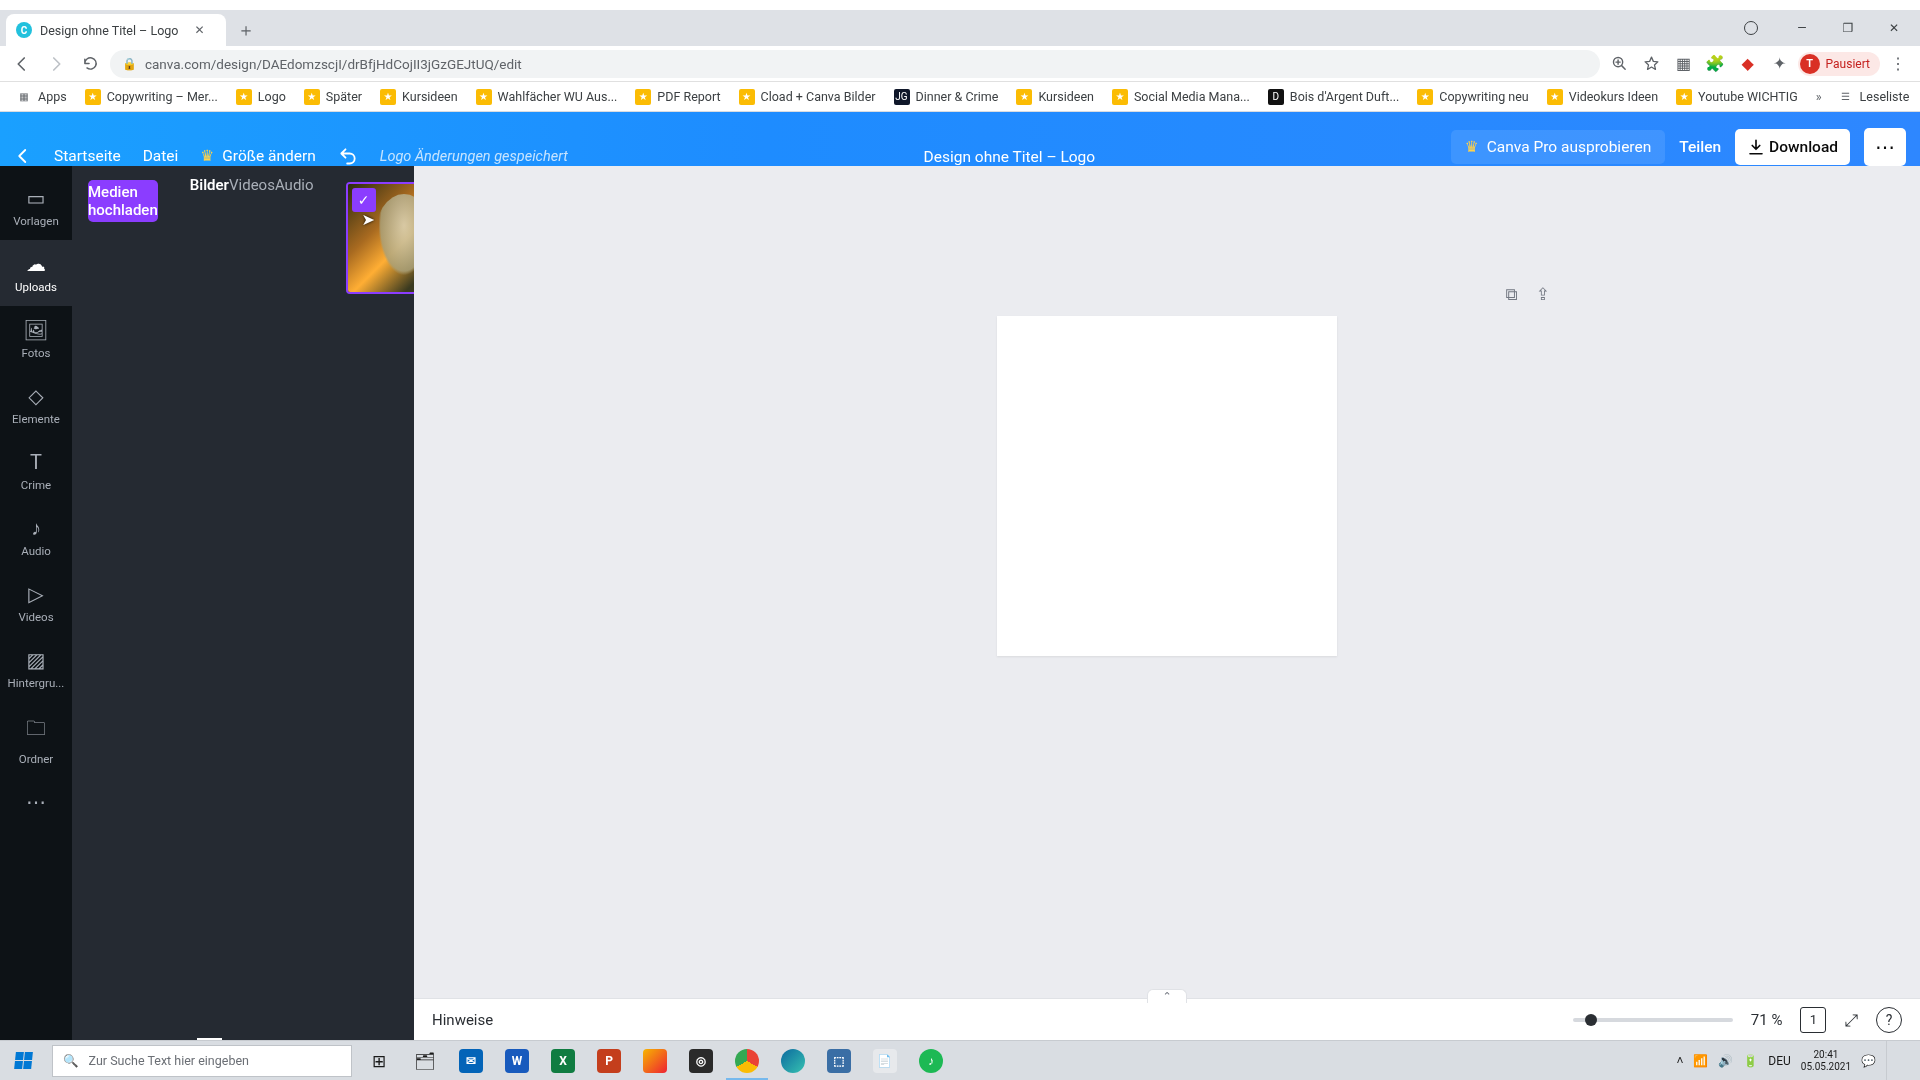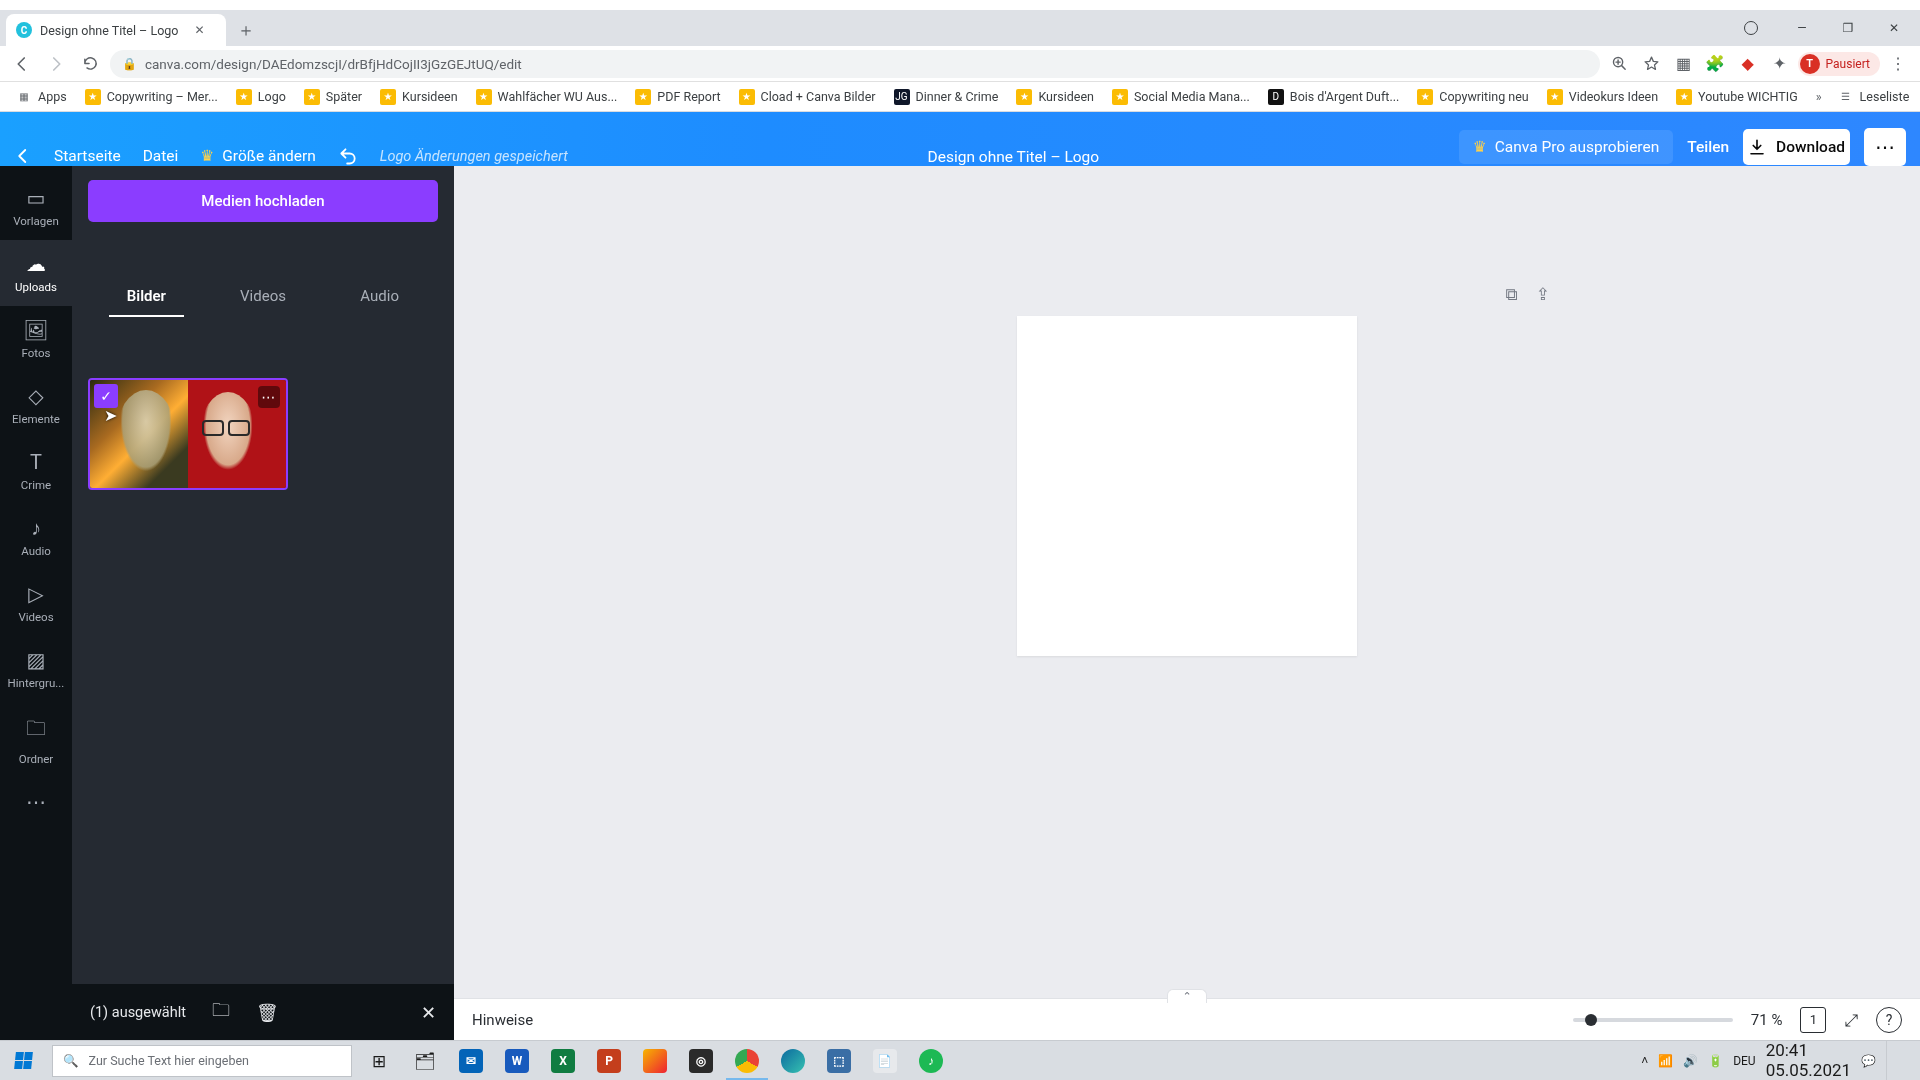"Download" .btn-white { gap: 10px -> 4px; padding: 9px 5px -> 9px 12px }
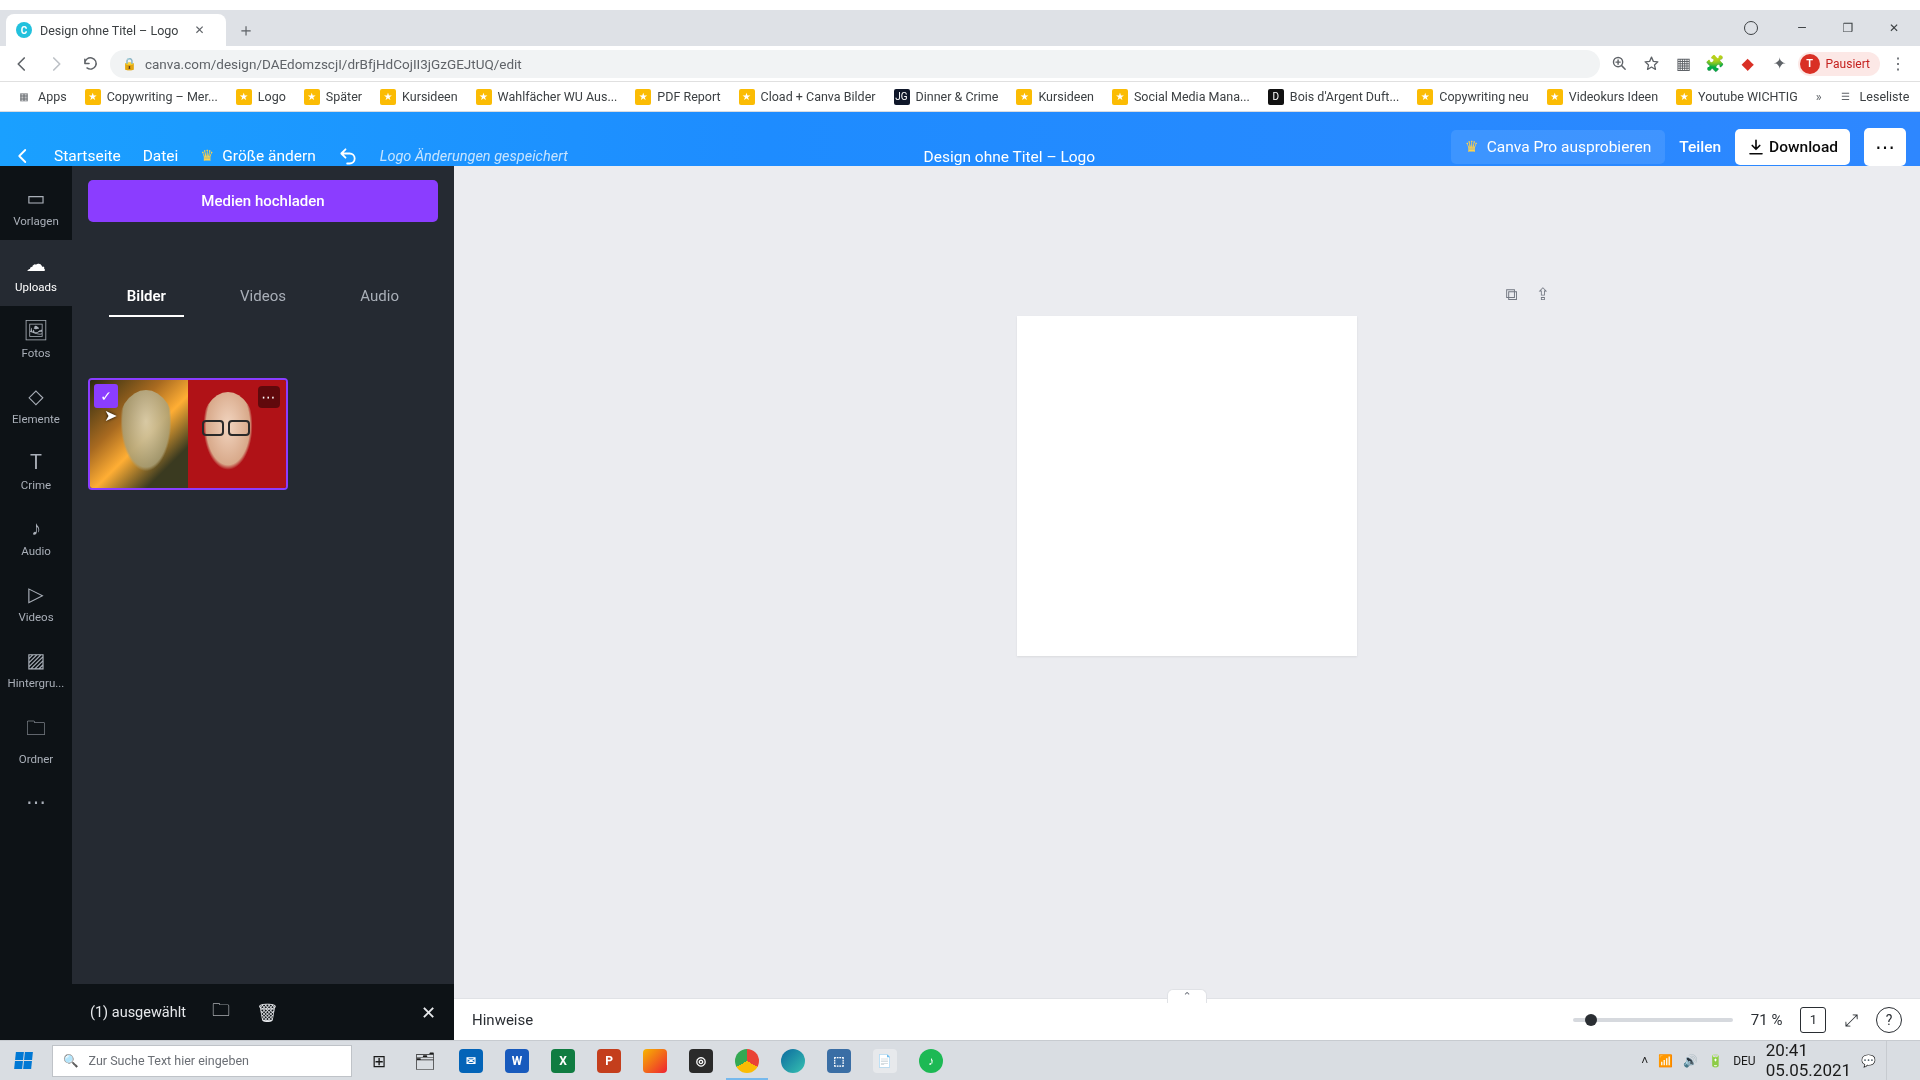"Medien hochladen" .panel { flex-direction: column -> row; gap: 45px -> none; width: 382px -> 342px }
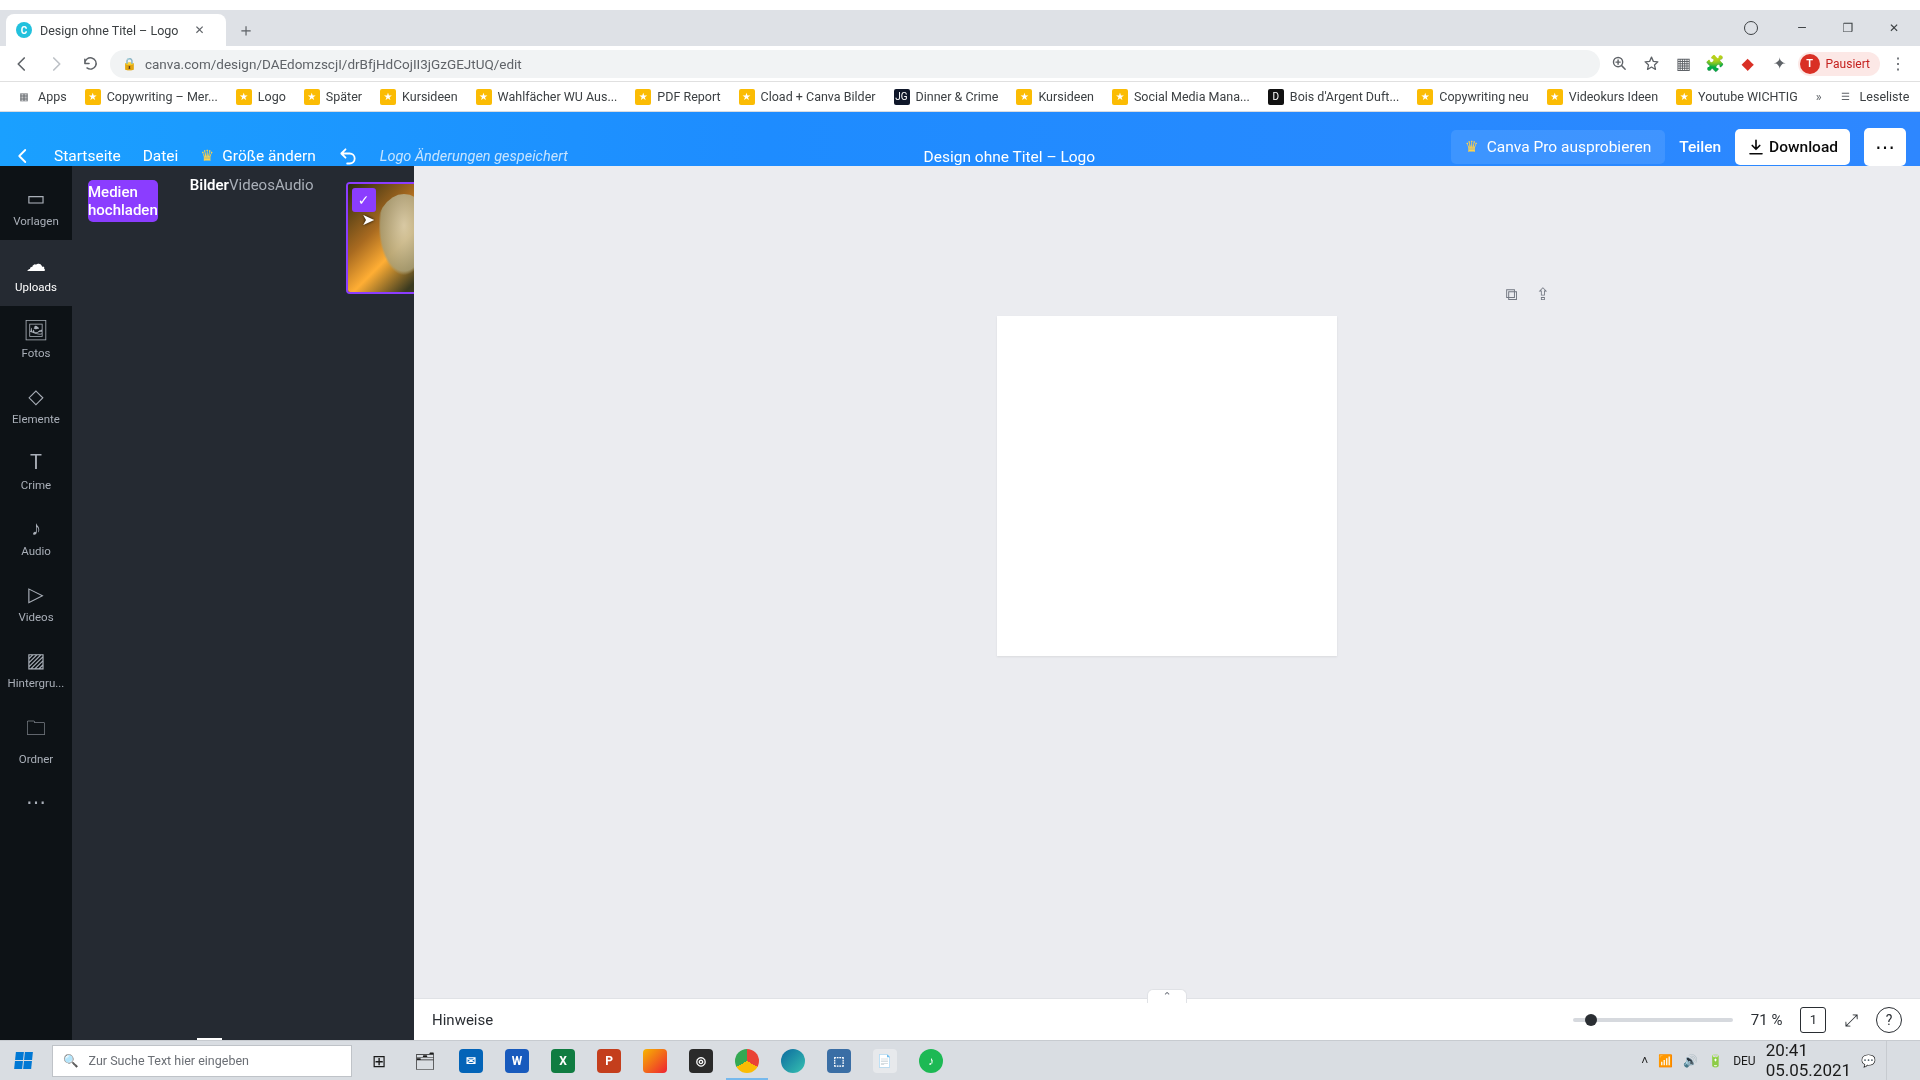"20:41" .sys-tray .clock { font-size: 17px -> 10px; text-align: left -> center }
